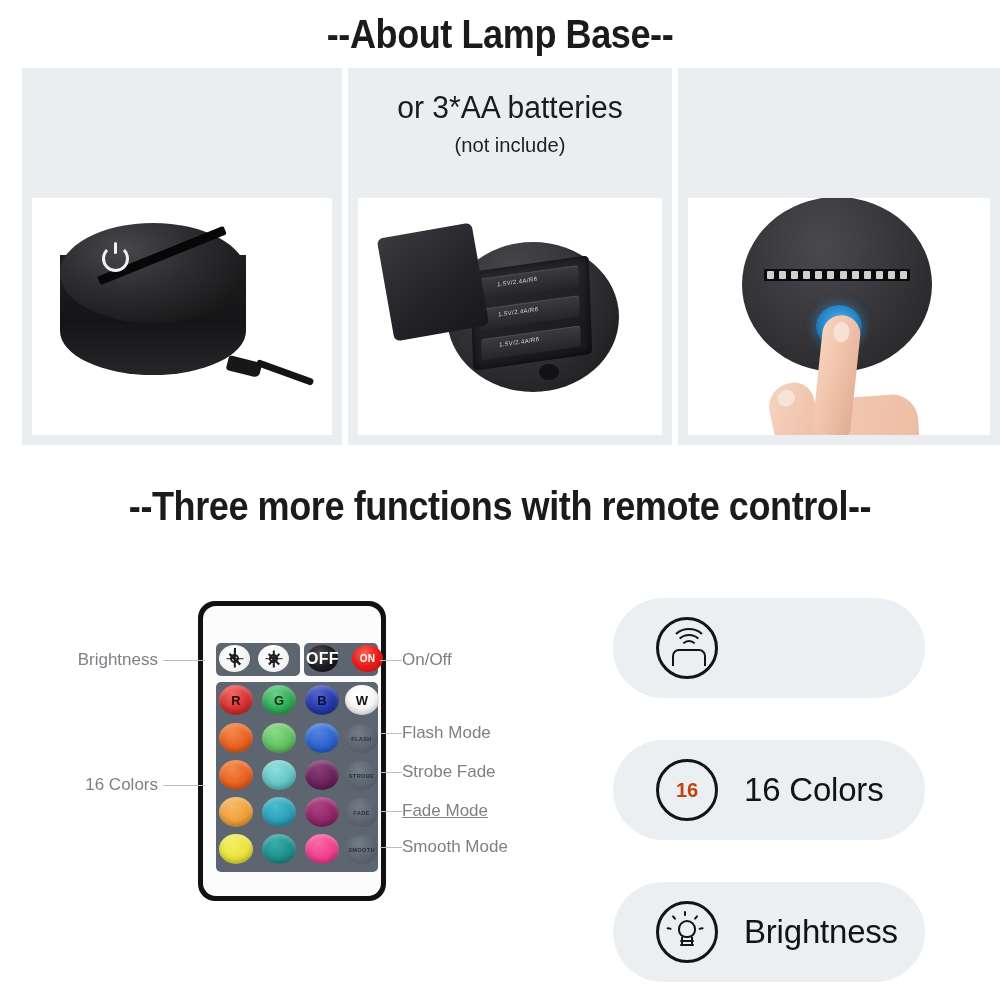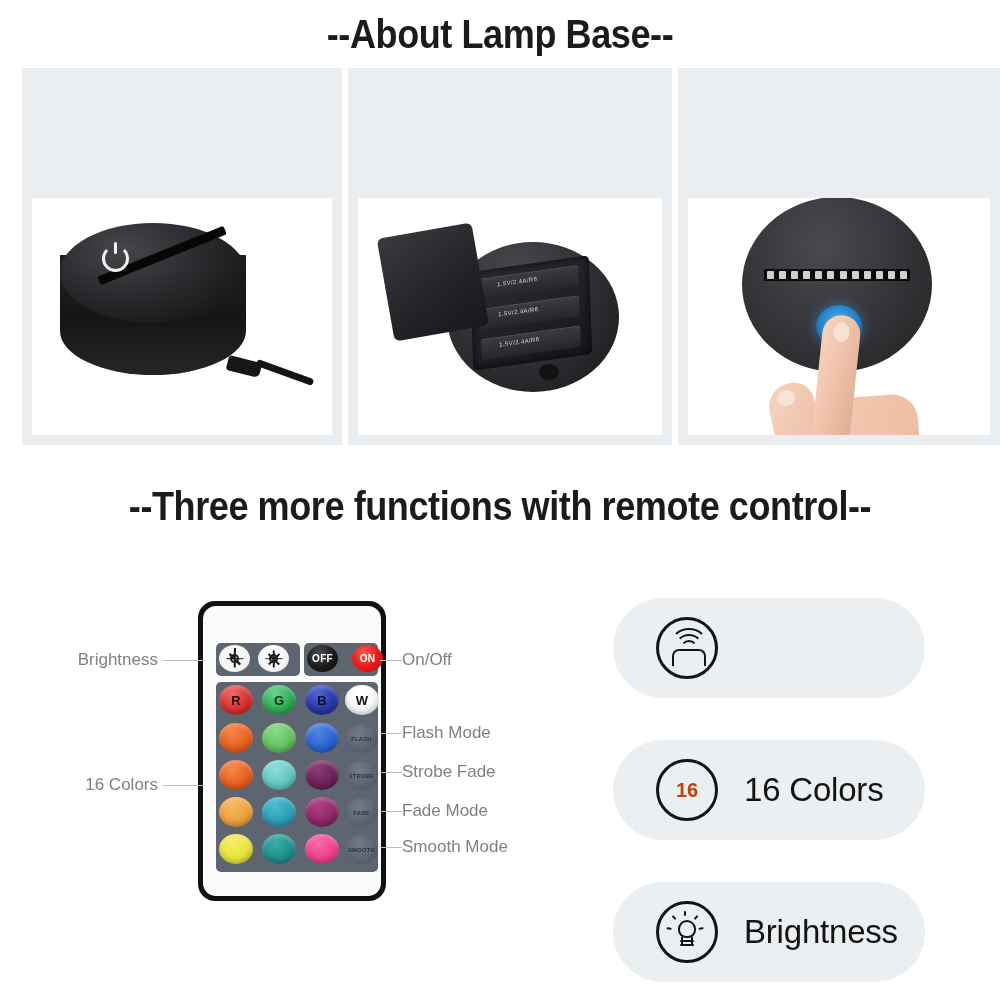"or 3*AA batteries" div.card-head { html: none -> <div> <div>or 3*AA batteries</div> <div>(not include)</div> </div> }
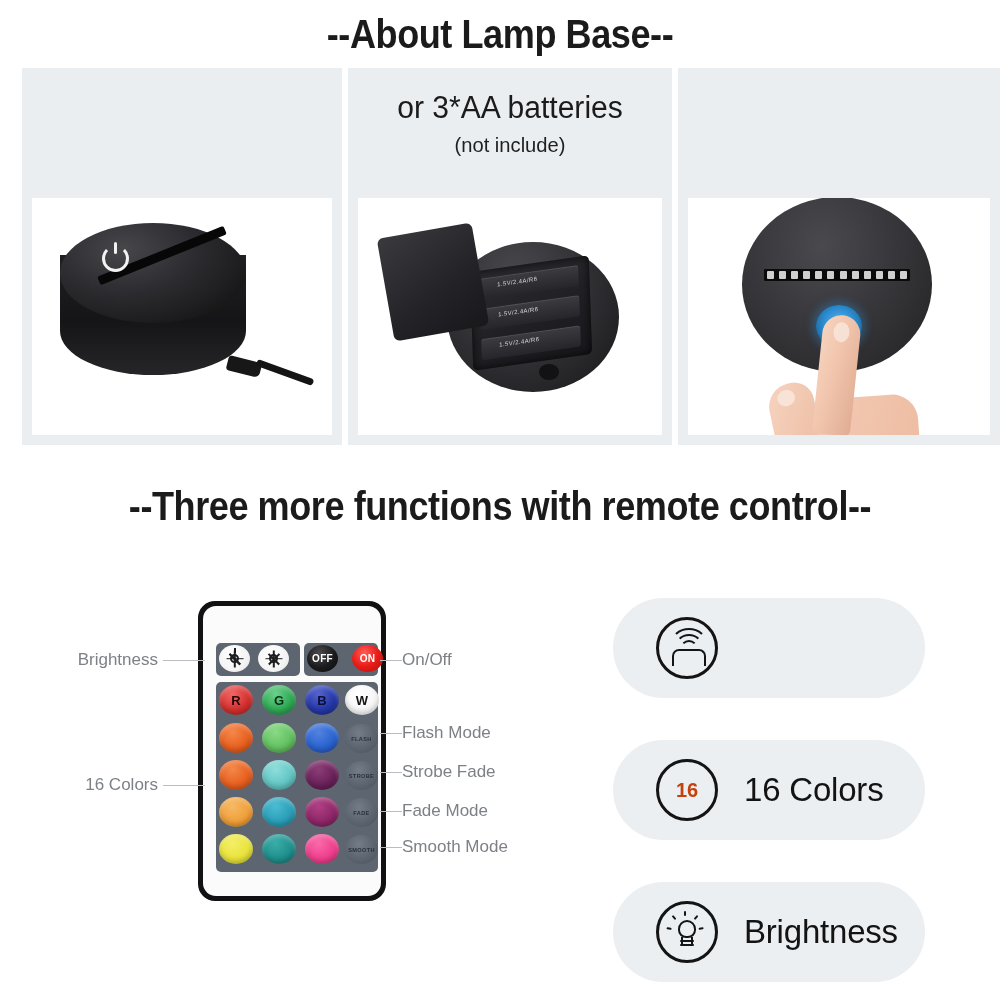"OFF" .btn-off { font-size: 10px -> 16px }
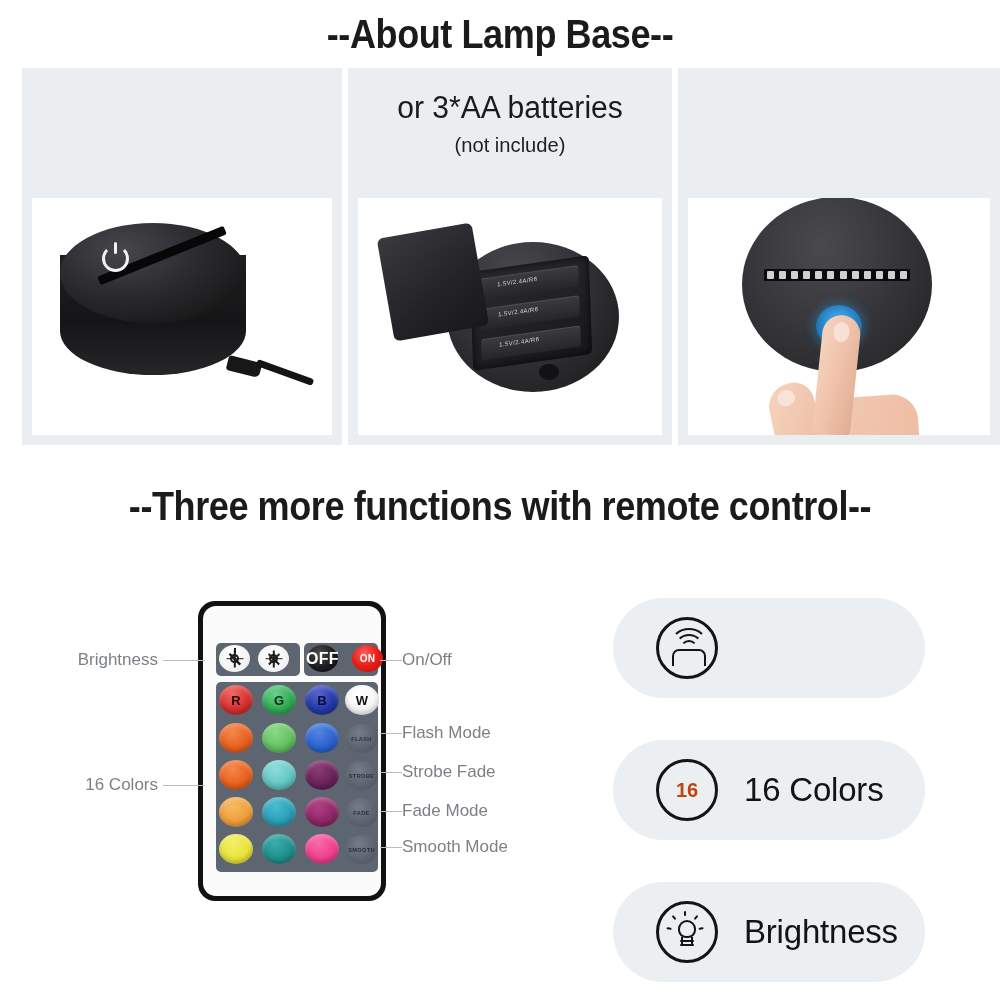"Fade Mode" div.callout { text-decoration: none -> underline }
